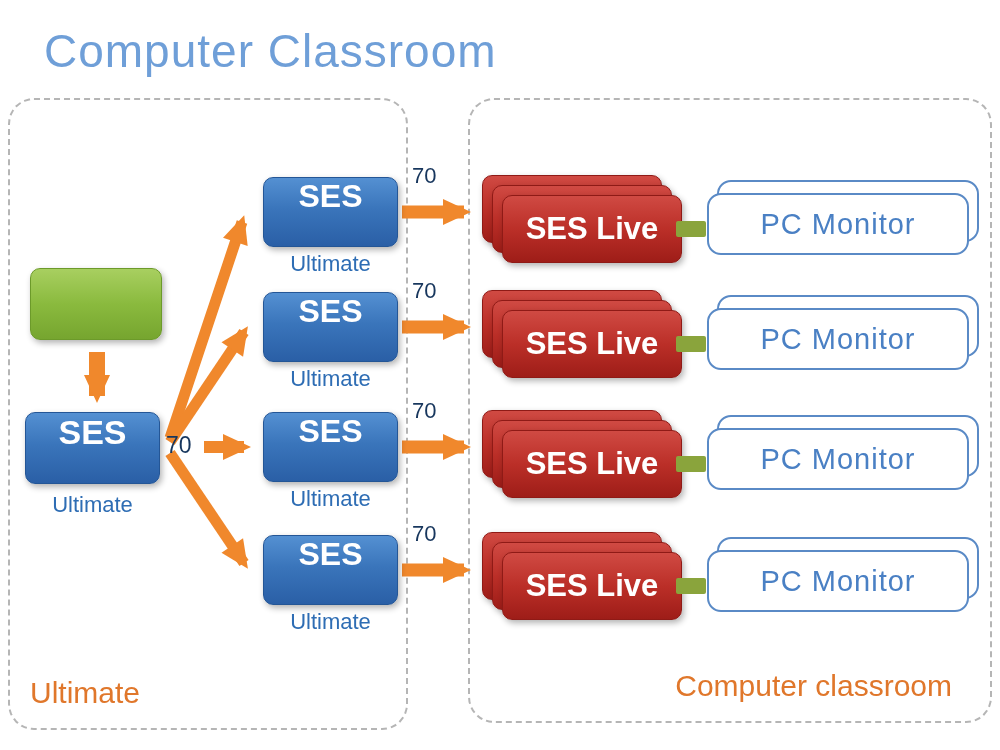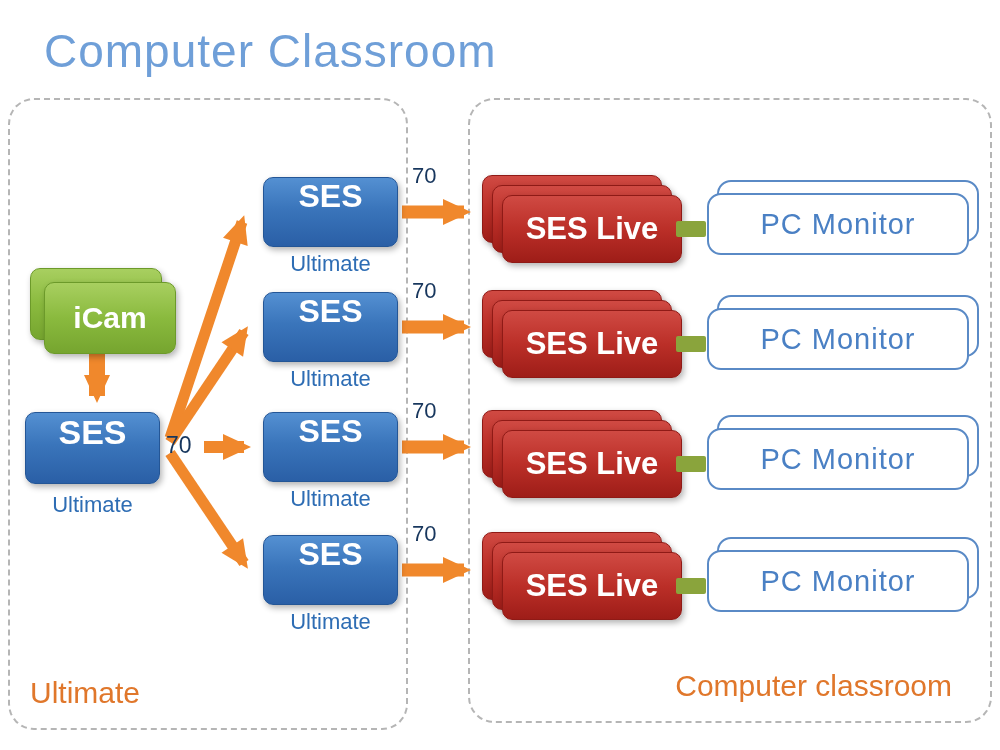"iCam" div.green-box { html: <div> <span>iCam</span> </div> -> none }
